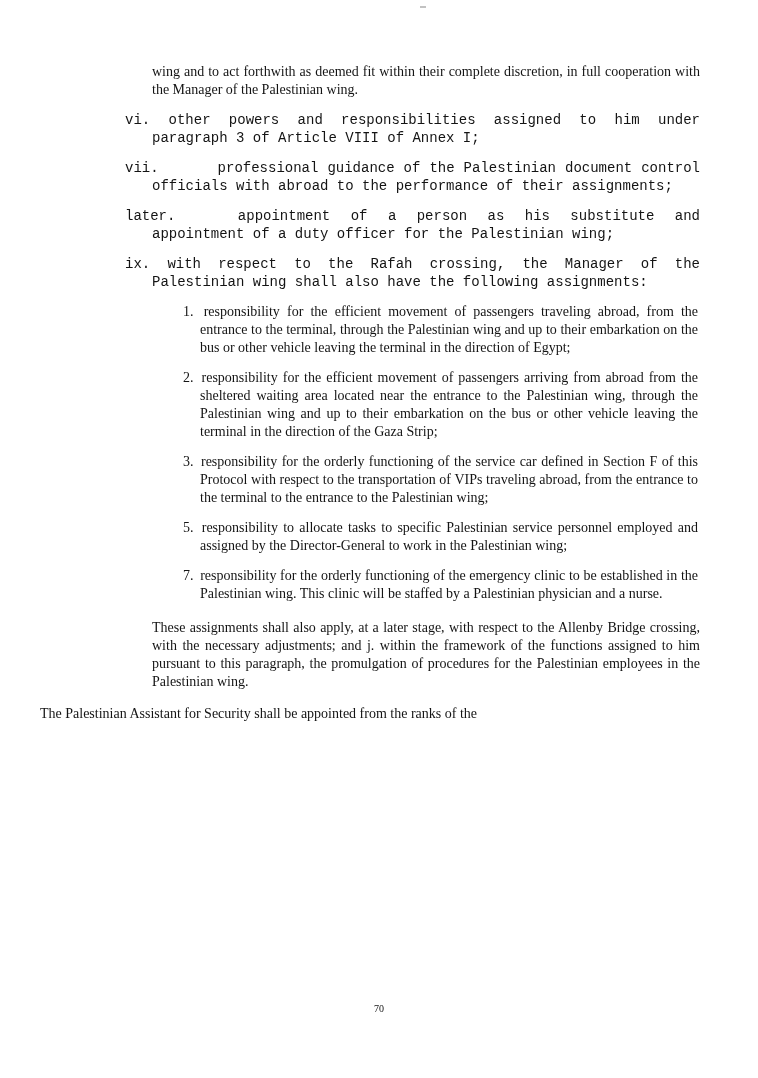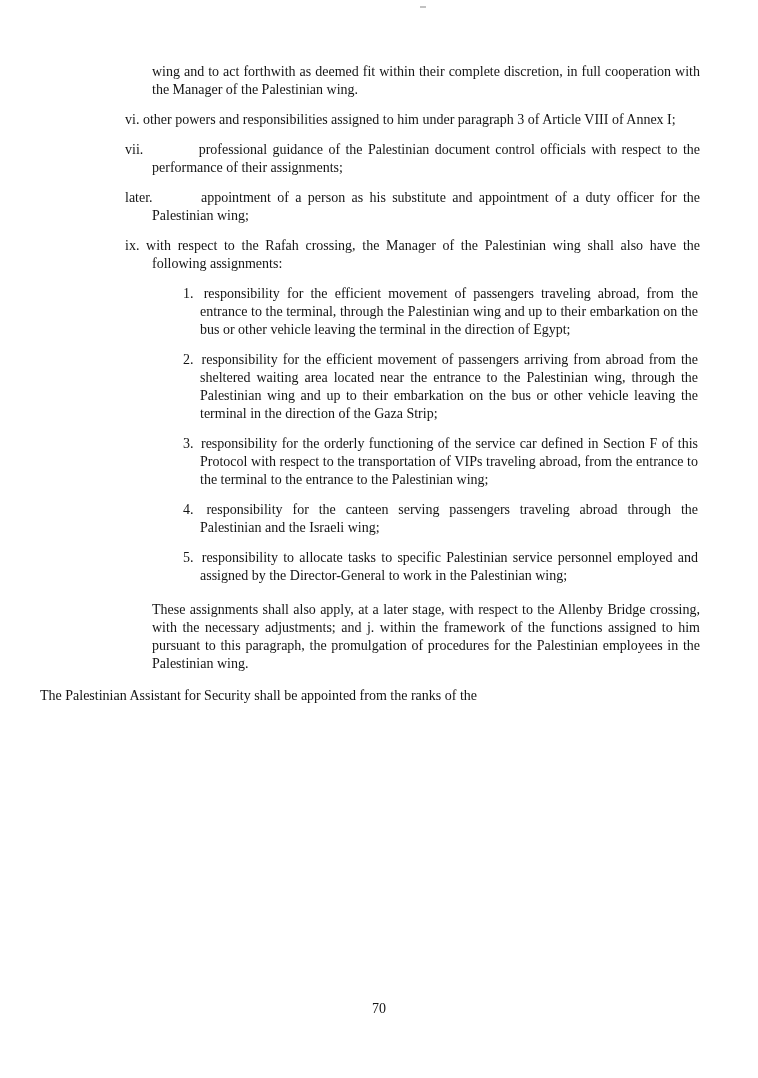"vi. other powers and responsibilities" .roman { font-family: none -> Liberation Mono, monospace }
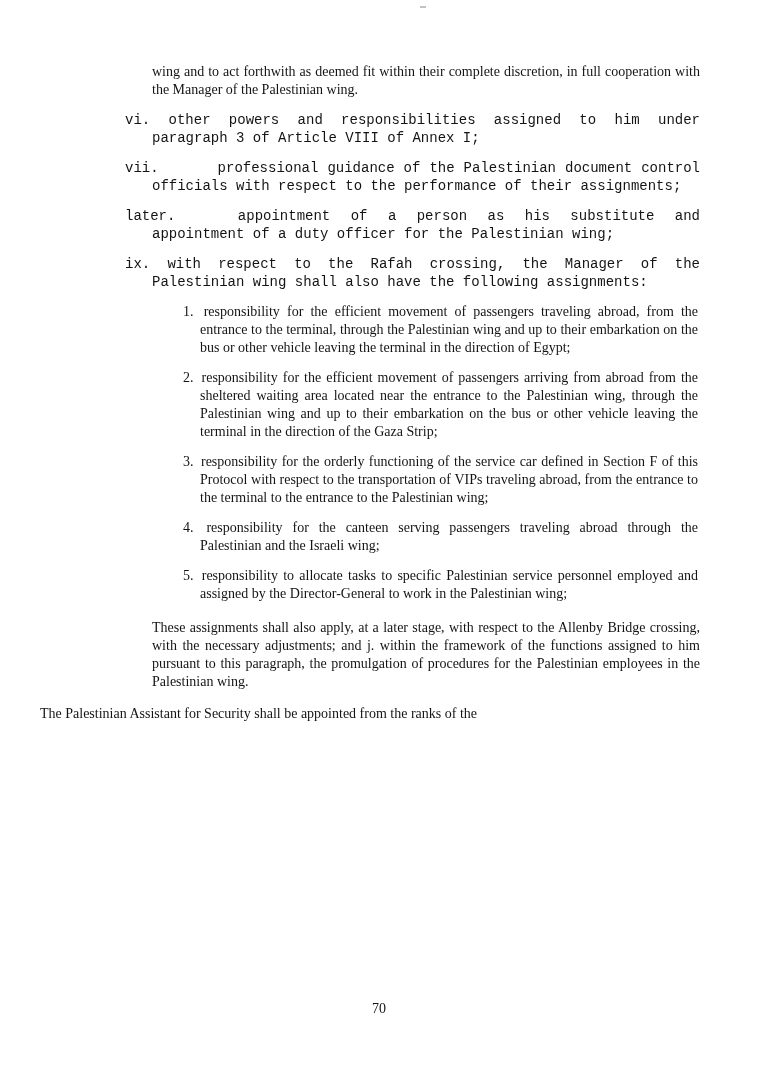"professional guidance of the Palestinian" span.text { text: respect -> abroad }
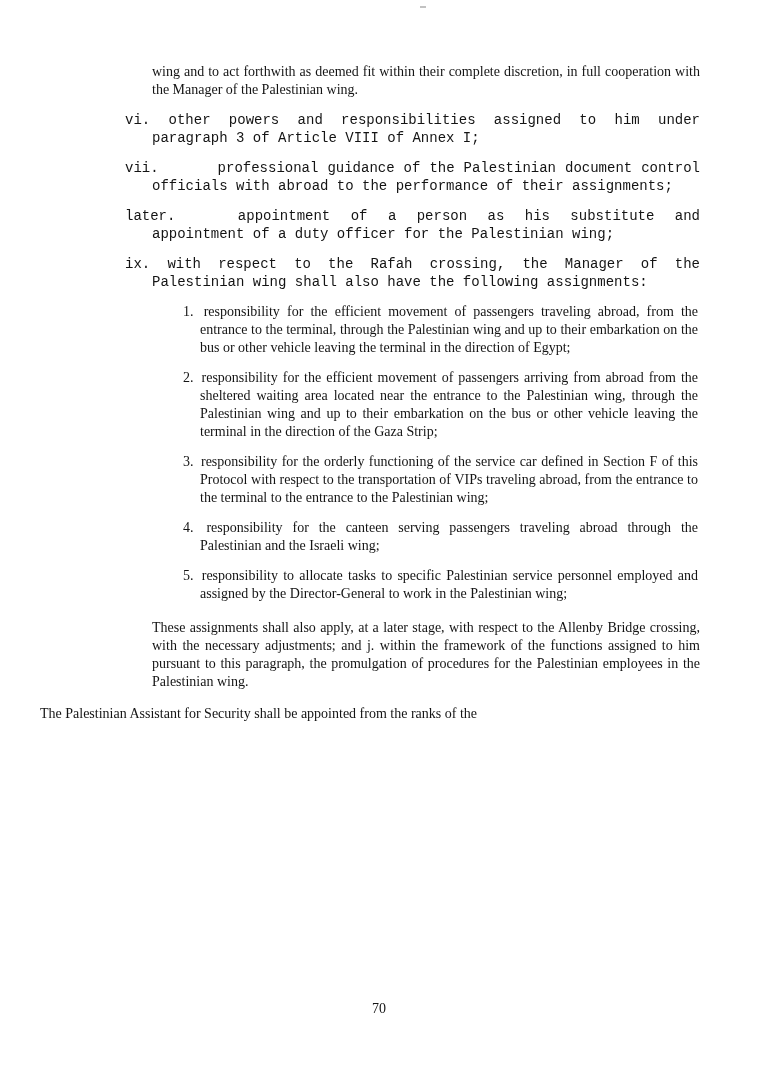"4. responsibility for the canteen" p.num { html: <p> <span>4.</span> <span>responsibility for the canteen serving passengers traveling abroad through the Palestinian and the Israeli wing;</span> </p> -> none }
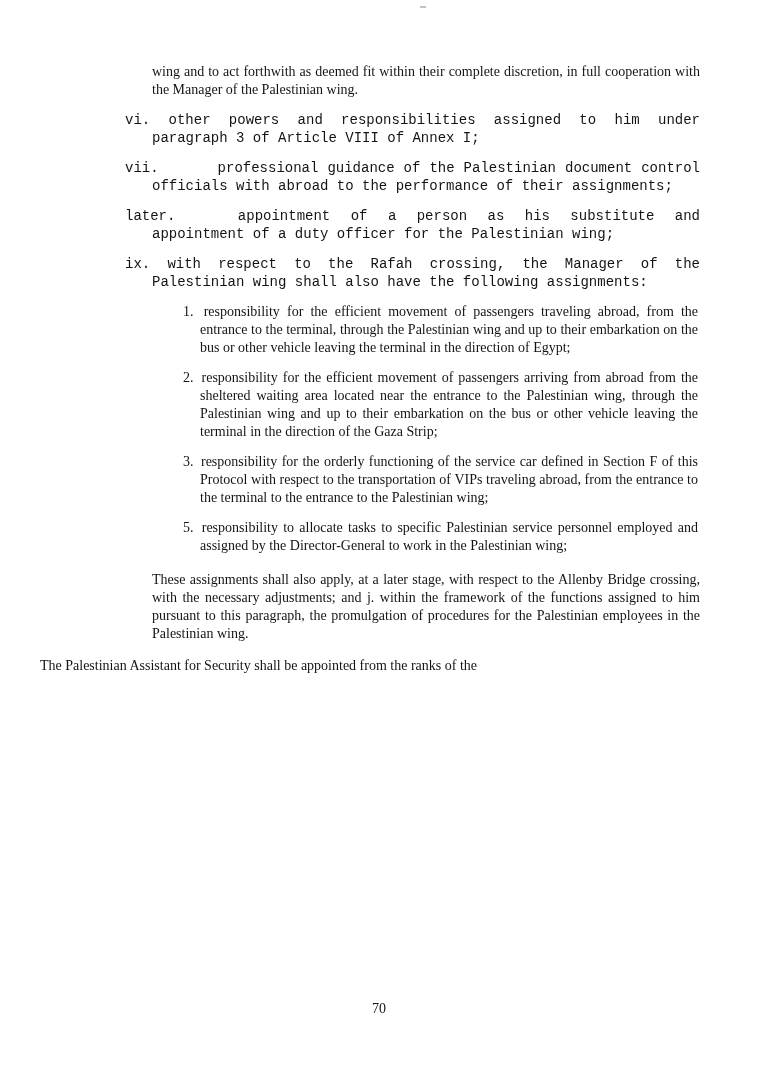"7. responsibility for the orderly" p.num { html: none -> <p> <span>7.</span> <span>responsibility for the orderly functioning of the emergency clinic to be established in the Palestinian wing. This clinic will be staffed by a Palestinian physician and a nurse.</span> </p> }
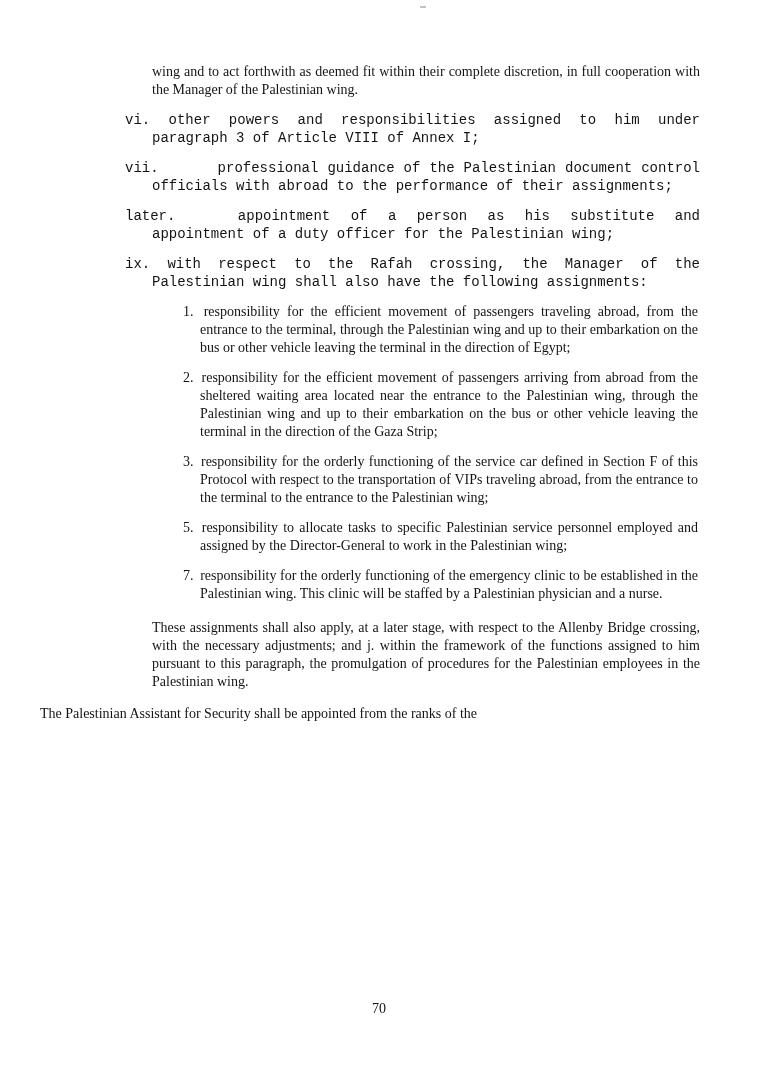"70" .pageno { font-size: 14px -> 10px }
